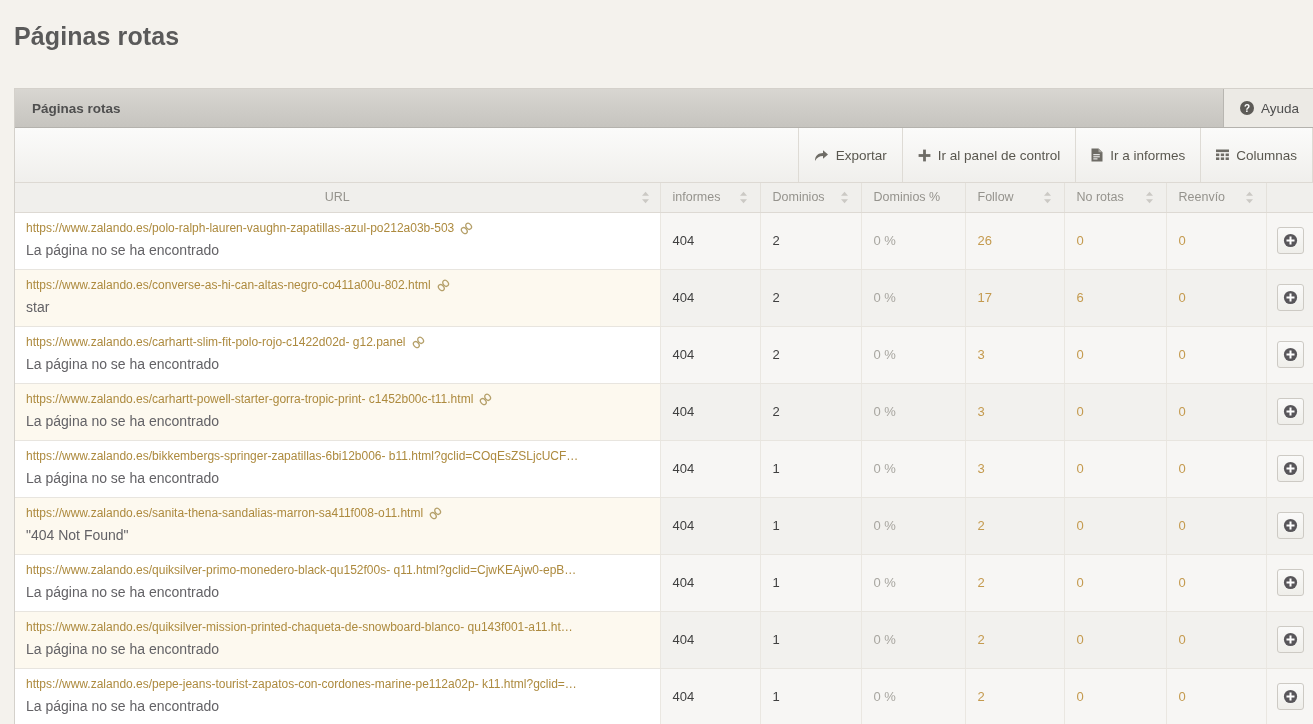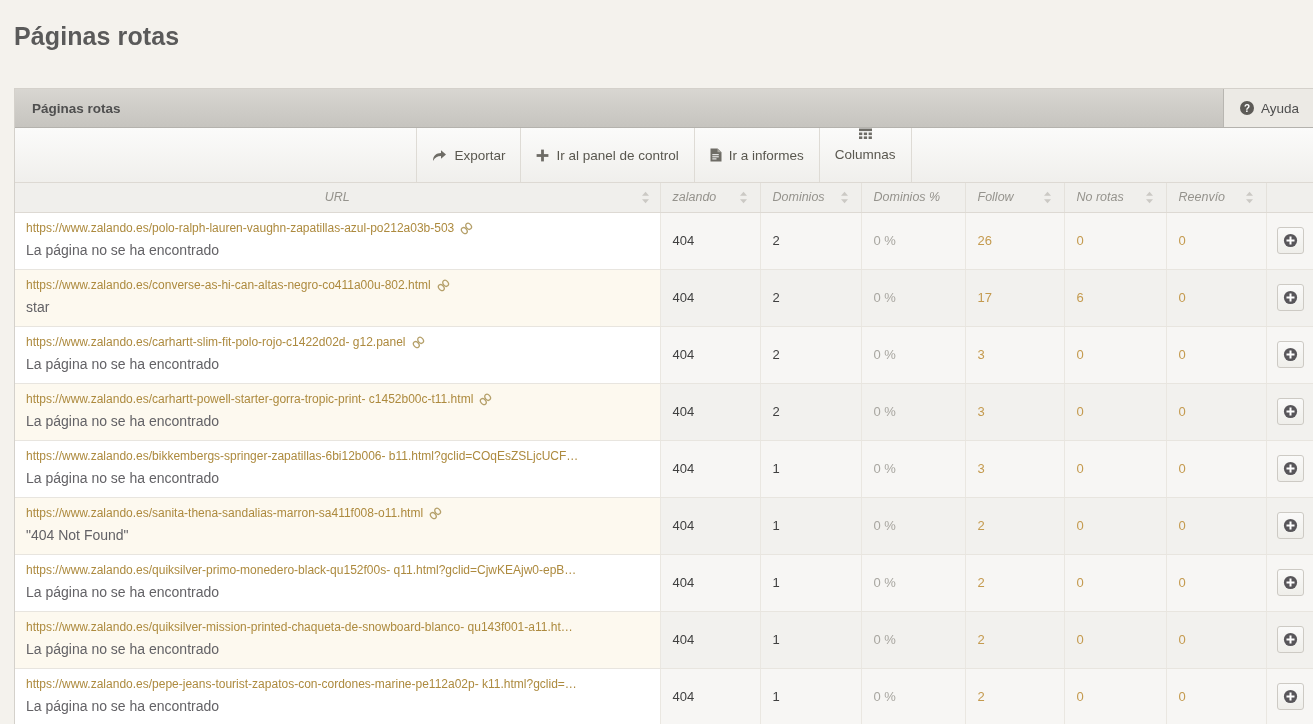"Exportar" #toolbar { justify-content: center -> flex-end }
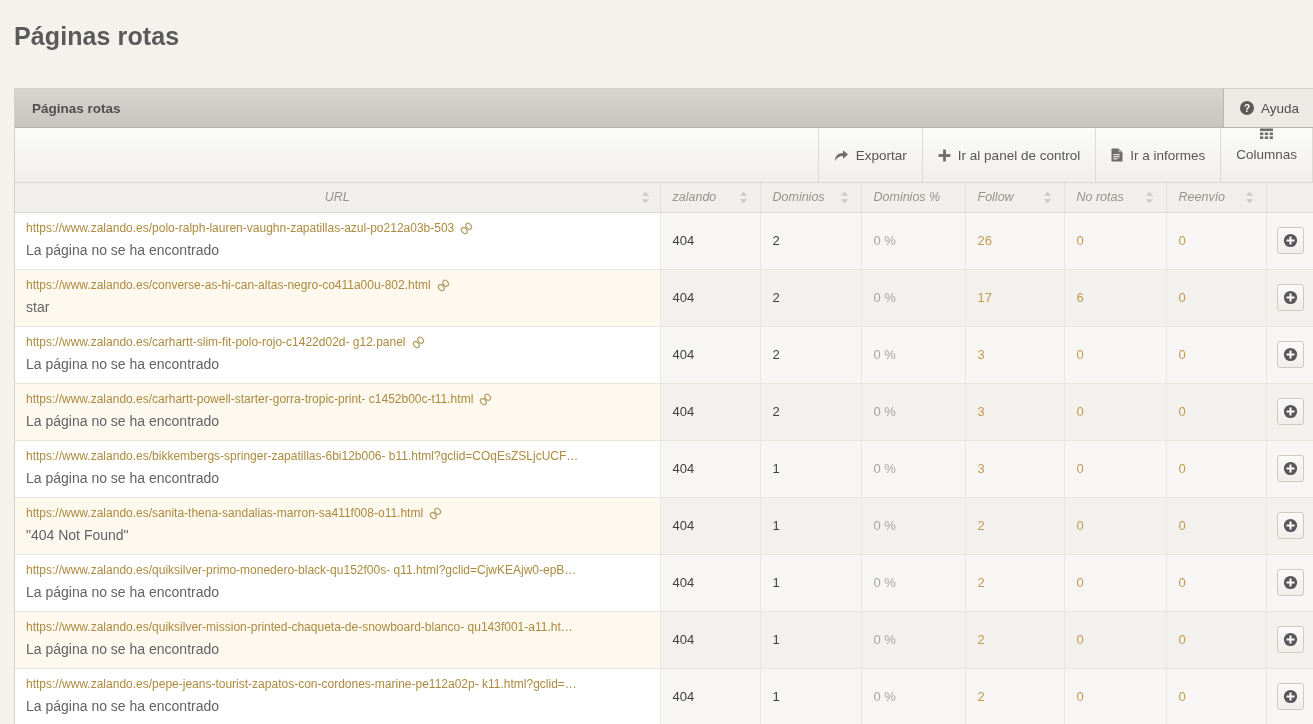"Columnas" .tb-btn:last-child { flex-direction: column -> none }
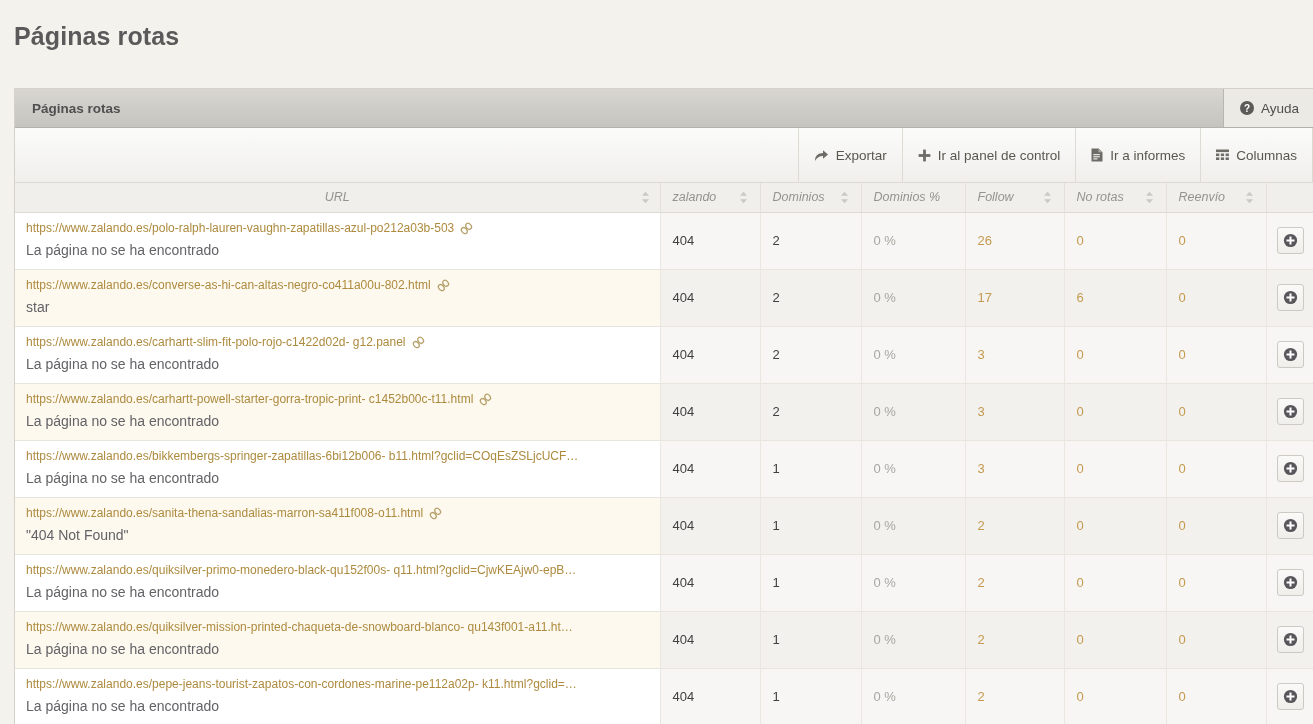"URL" thead th { font-style: italic -> none }
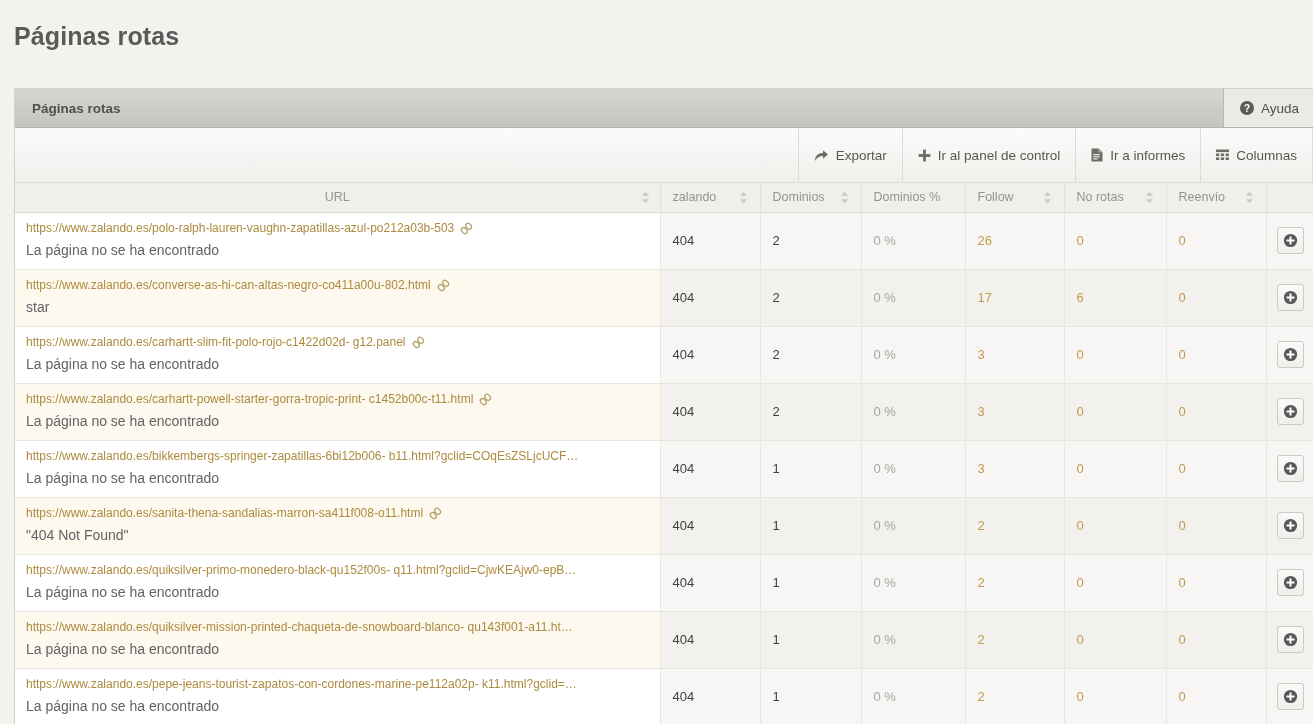"zalando" span { text: zalando -> informes }
